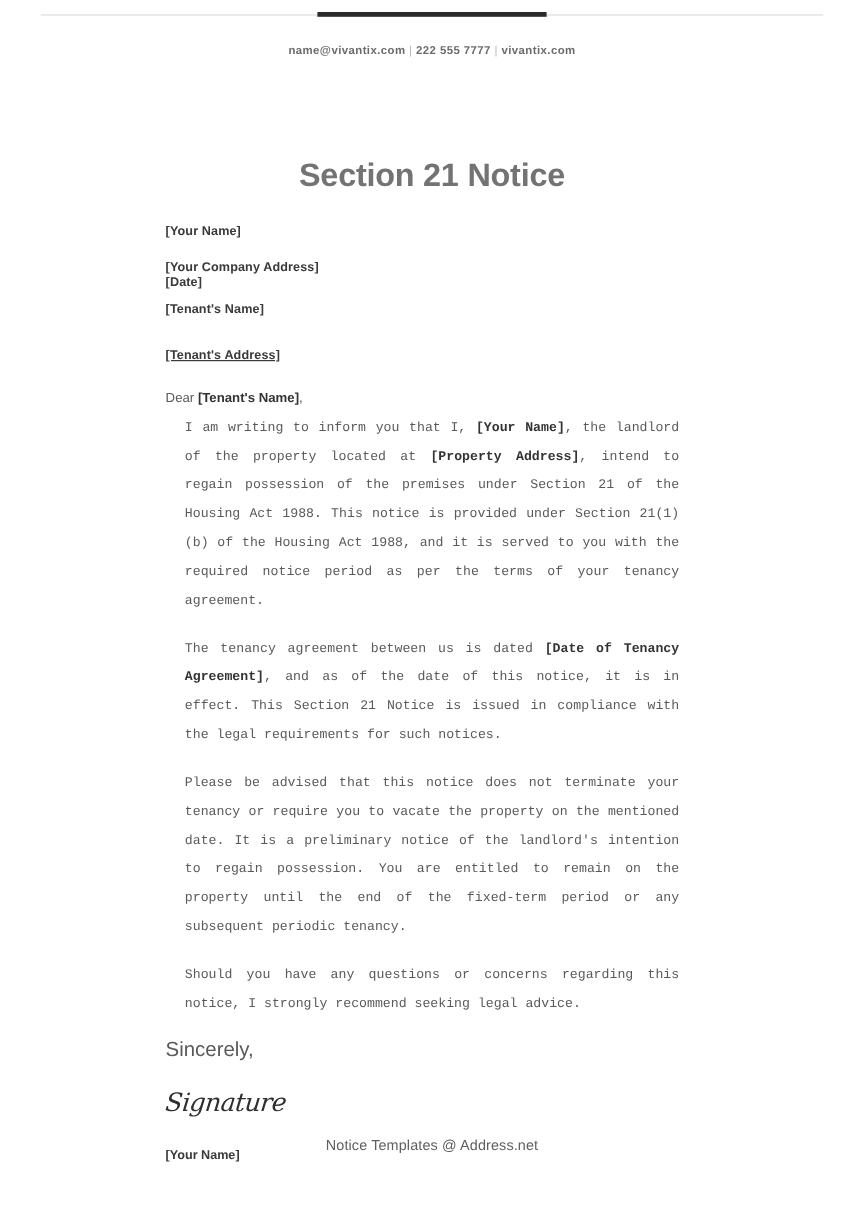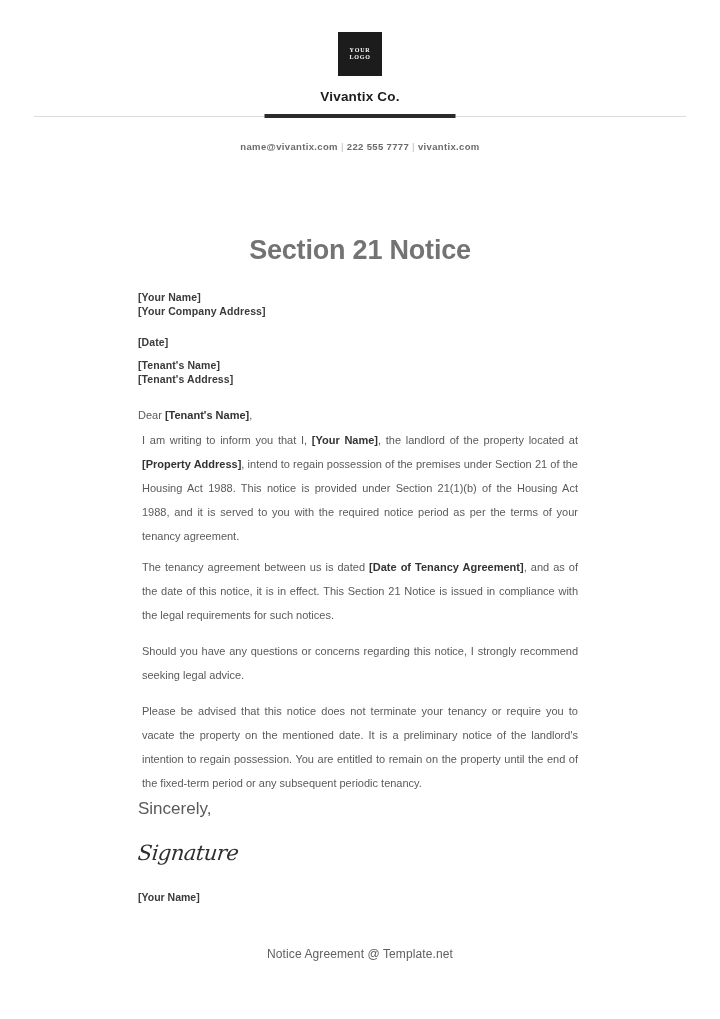"Vivantix Co." div.letterhead { html: <div> <div> <div>YOUR</div> <div>LOGO</div> </div> <div>Vivantix Co.</div> </div> -> none }
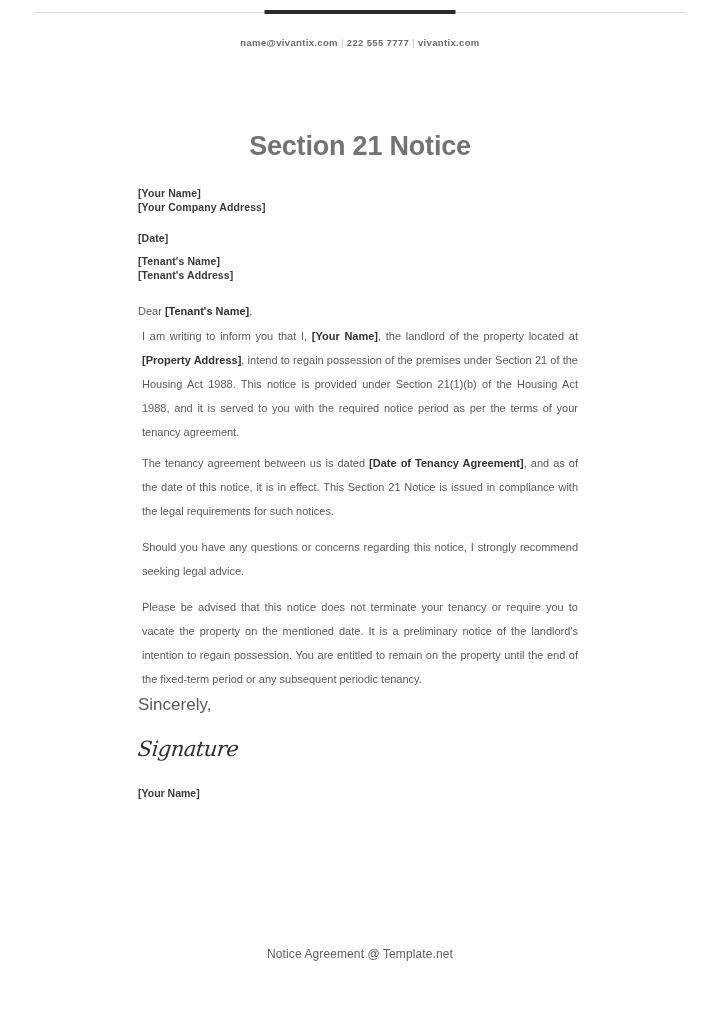"[Your Company Address]" .fl-2 { margin-top: 2px -> 18px }
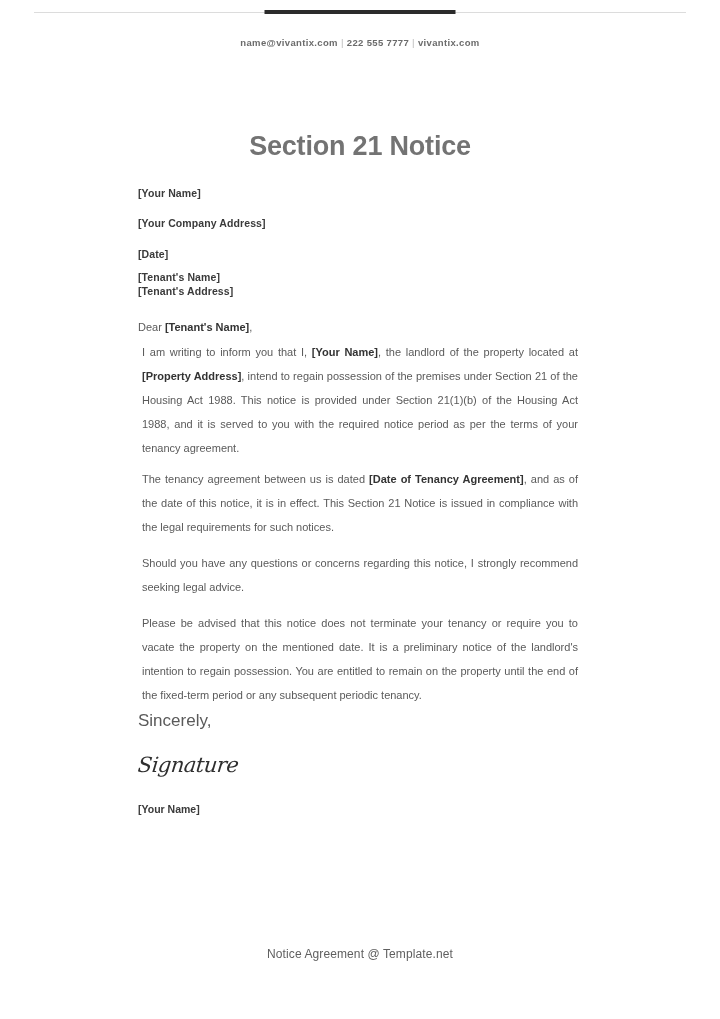"[Date]" .fl-3 { margin-top: 19px -> none }
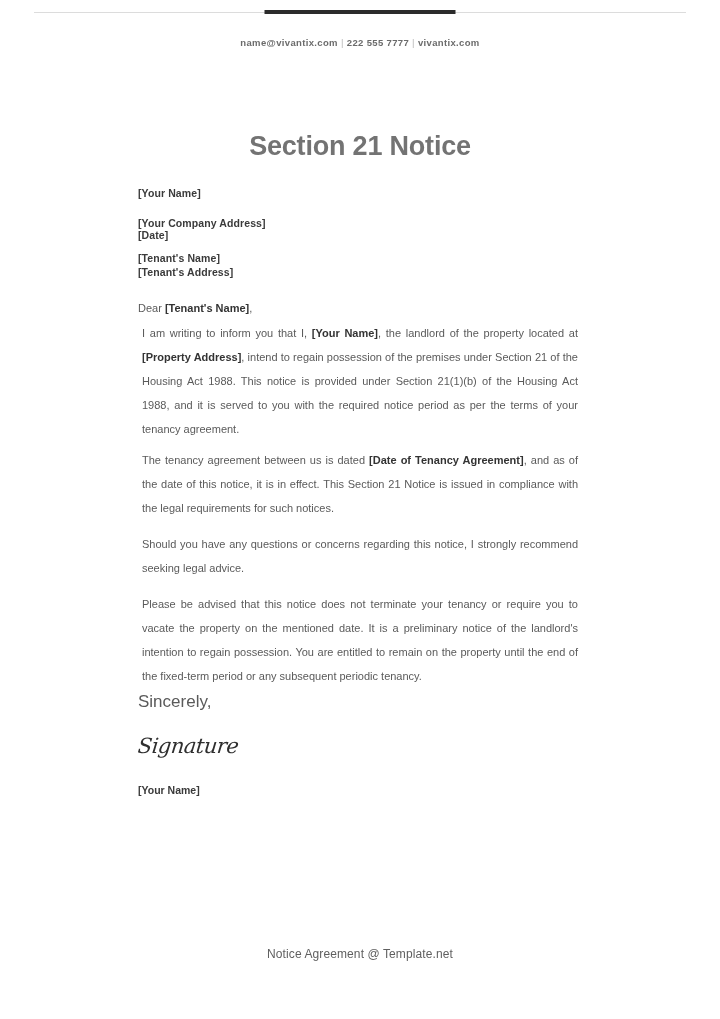"[Tenant's Address]" .fl-5 { margin-top: 2px -> 26px; text-decoration: none -> underline }
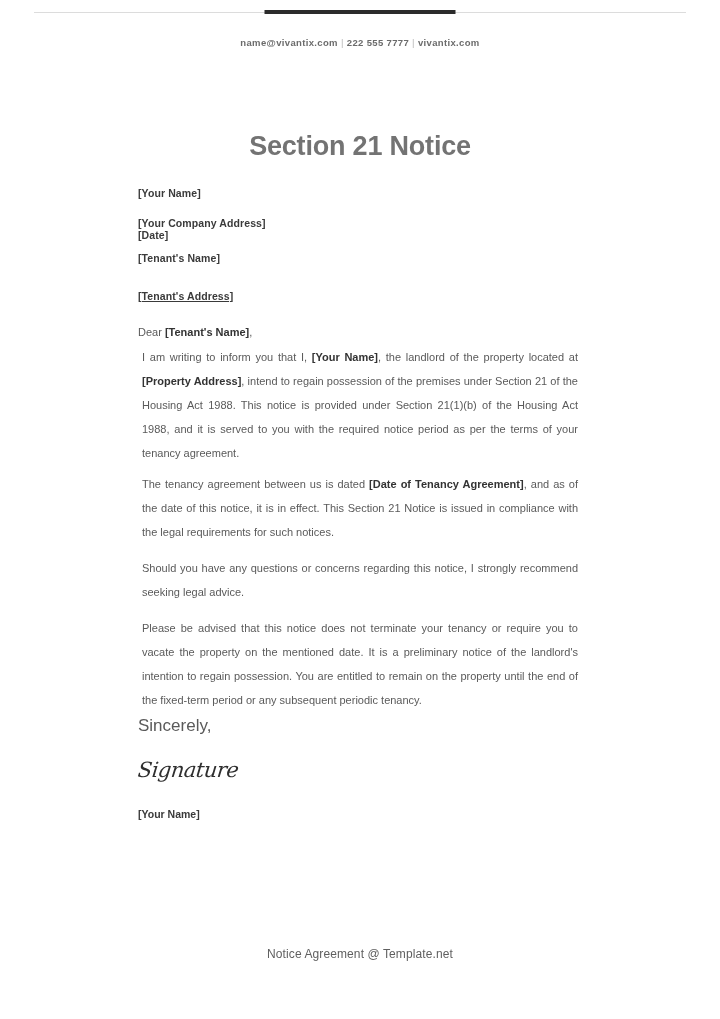"I am writing to inform" p.para { font-family: none -> Liberation Mono, monospace; margin: 4px -> 16px }
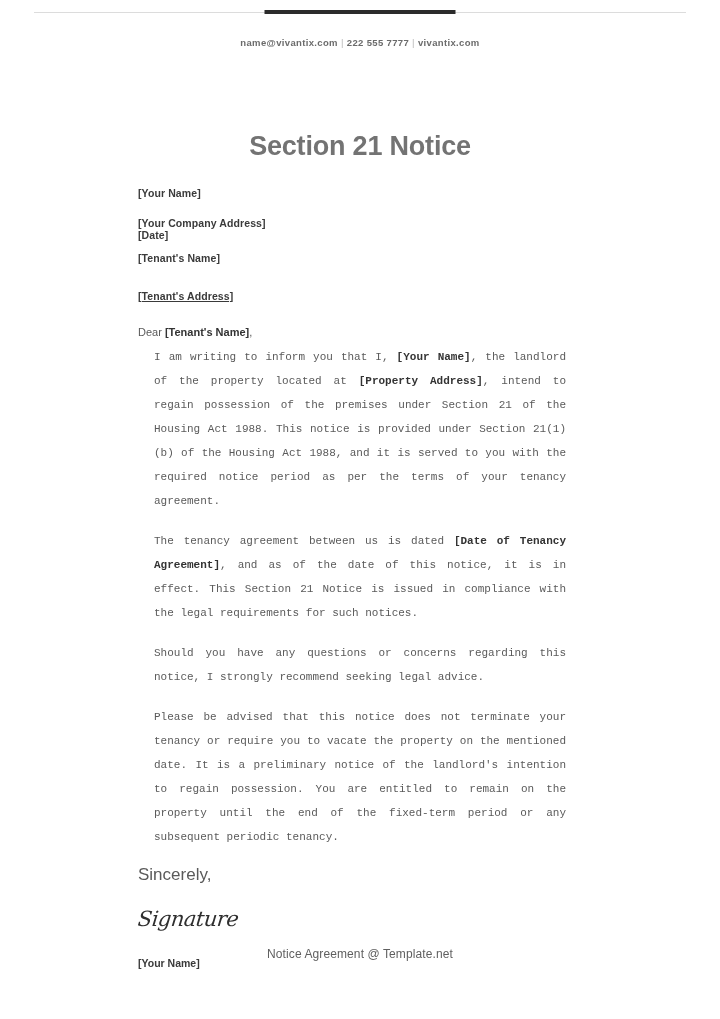"Should you have any questions" p.para { order: before "Please be advised that this" -> after "Please be advised that this" }
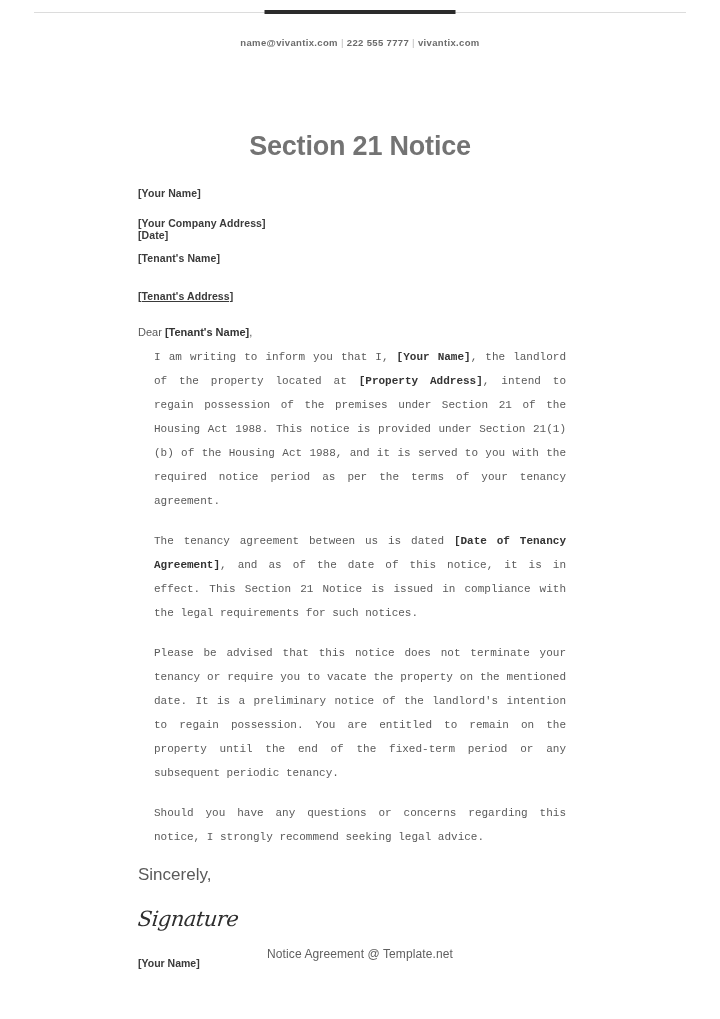"Notice Agreement @ Template.net" div.footer { text: Agreement @ Template.net -> Templates @ Address.net }
